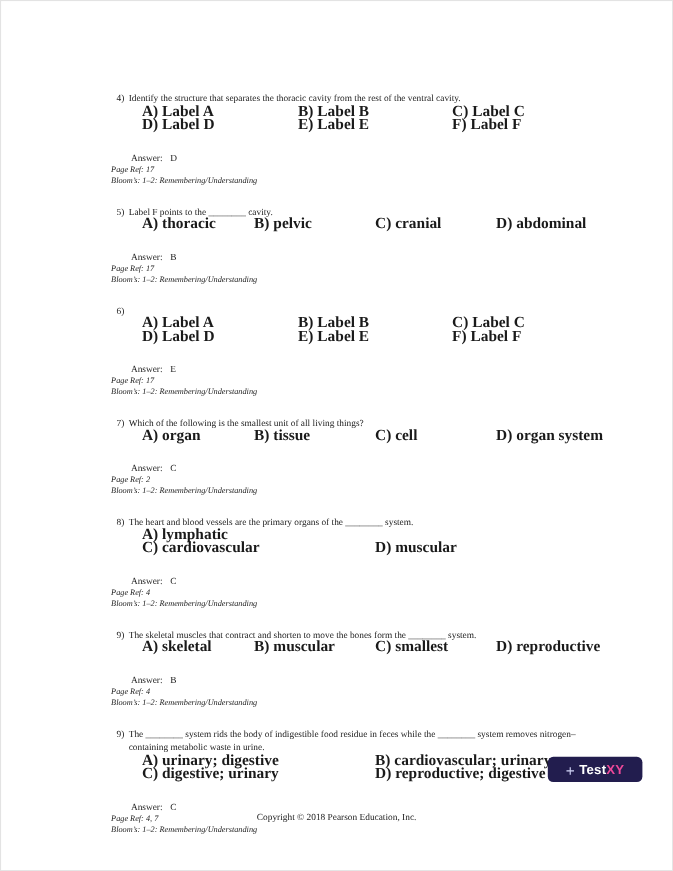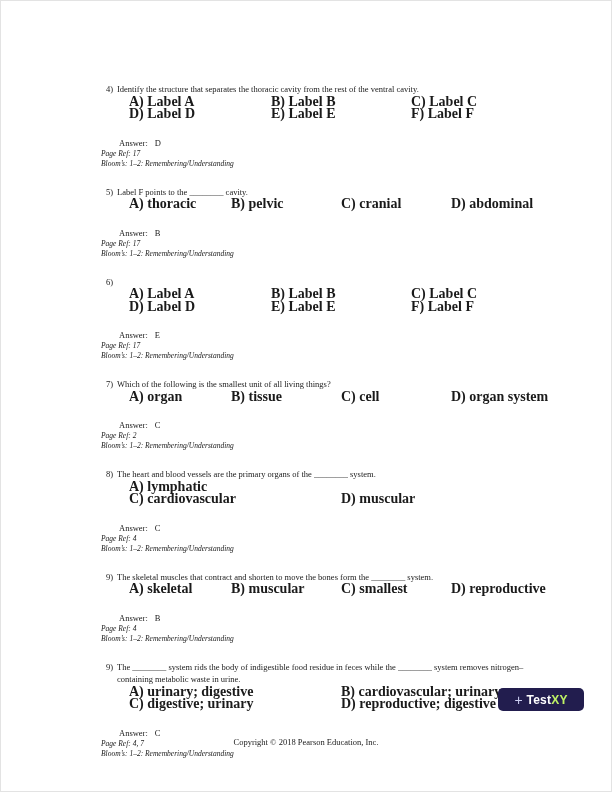"XY" .studyxy .brand .xy { color: #bef264 -> #ec4899 }
